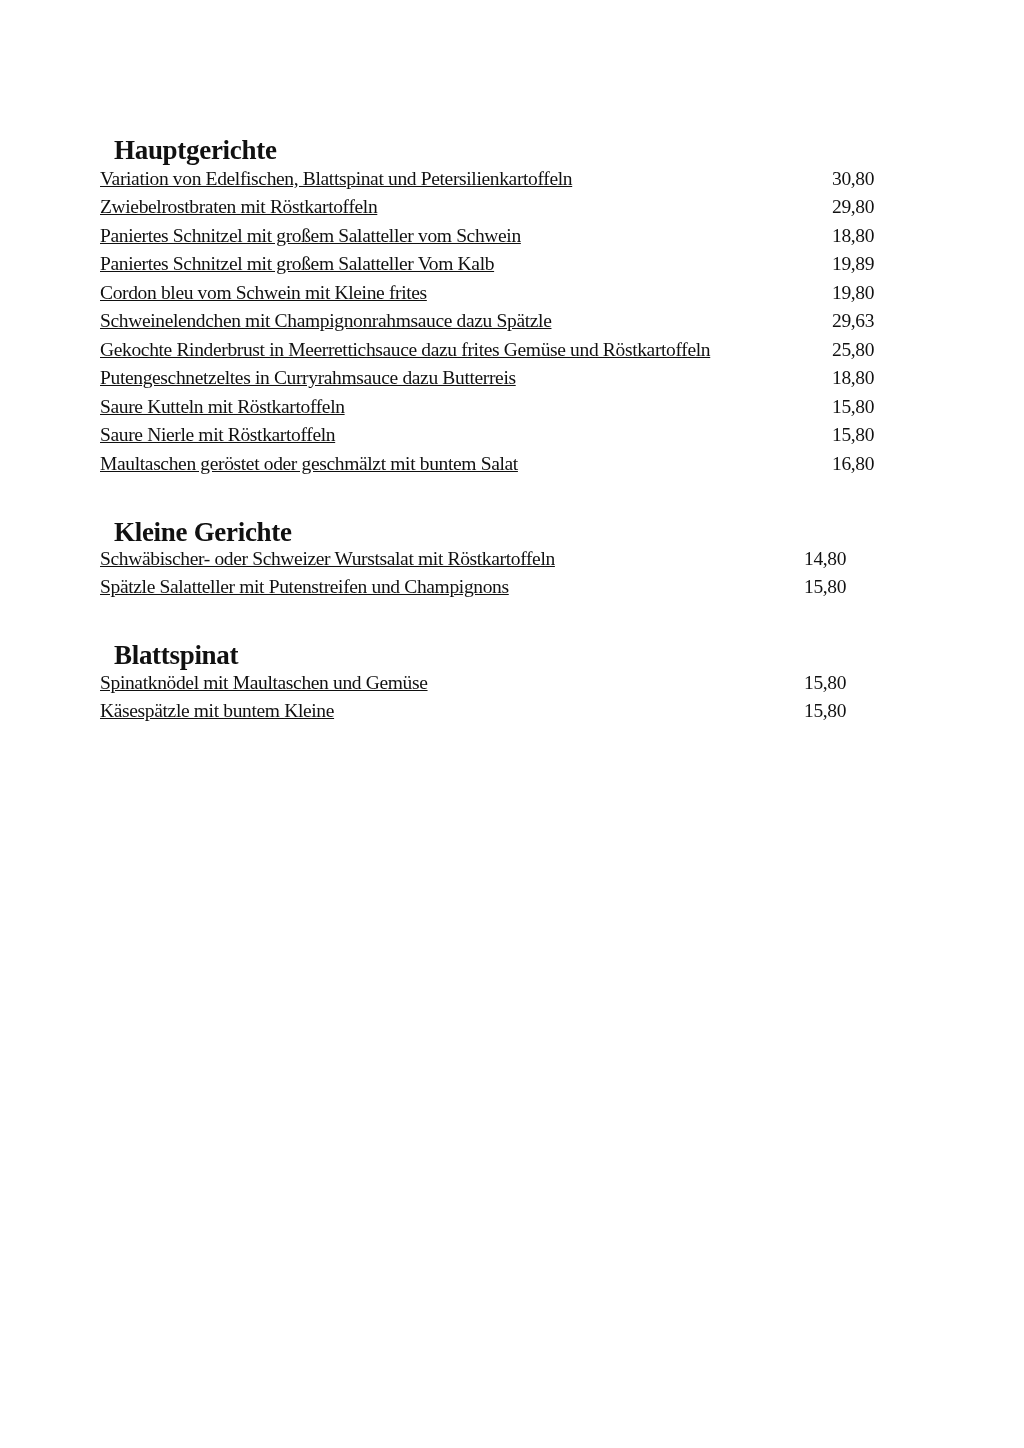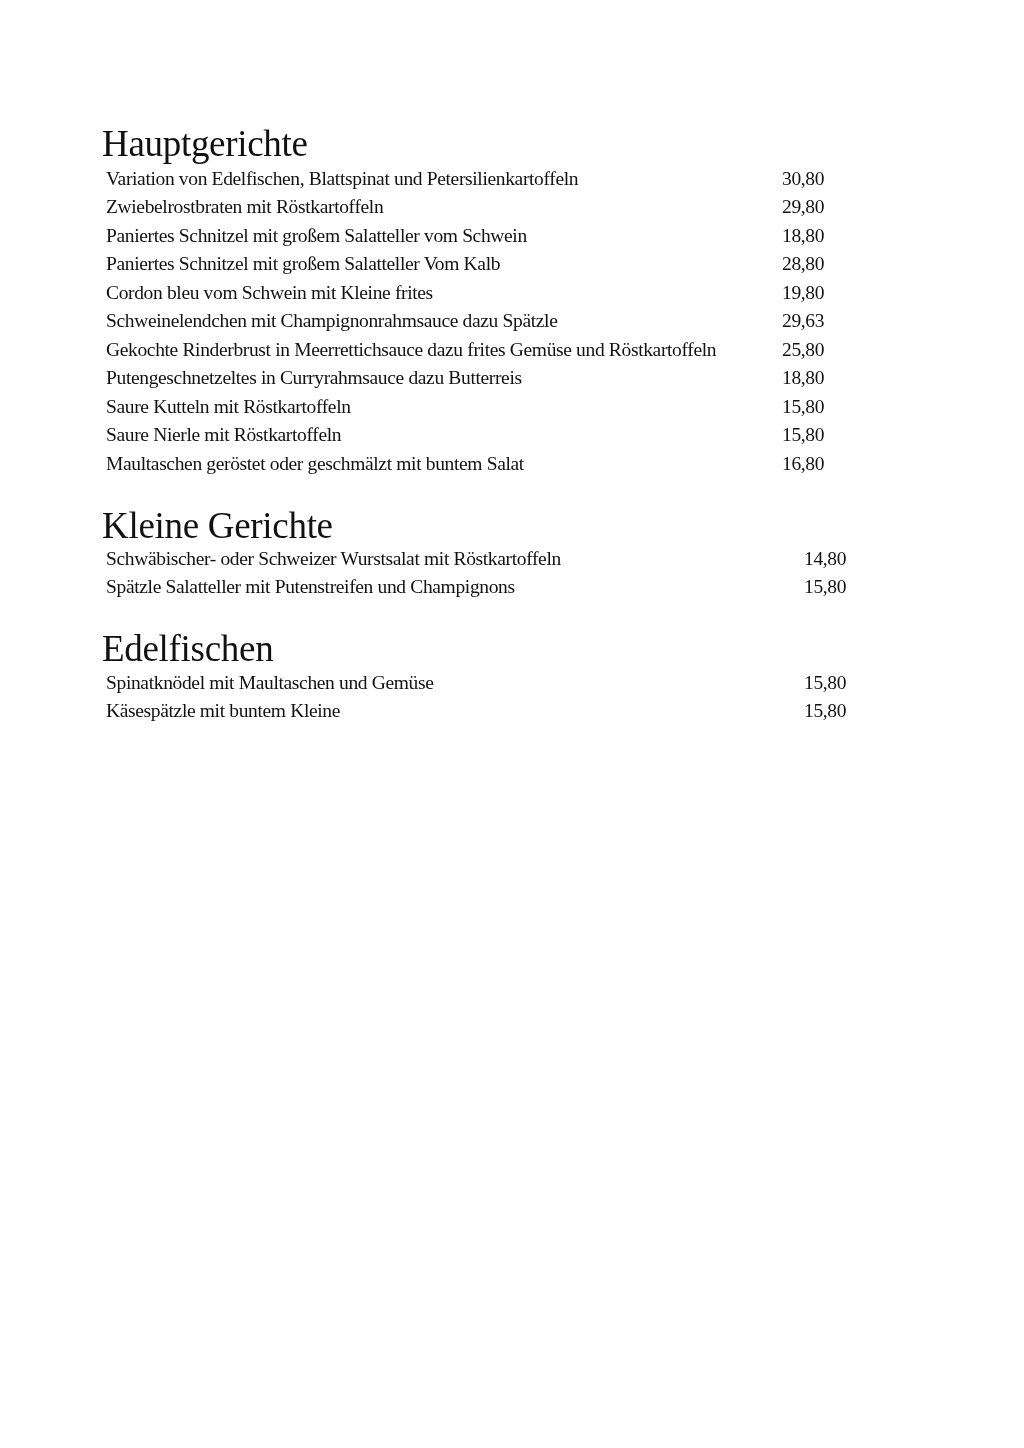"Hauptgerichte" .heading { font-size: 37px -> 27px; font-weight: normal -> bold; margin: 4px -> 16px }
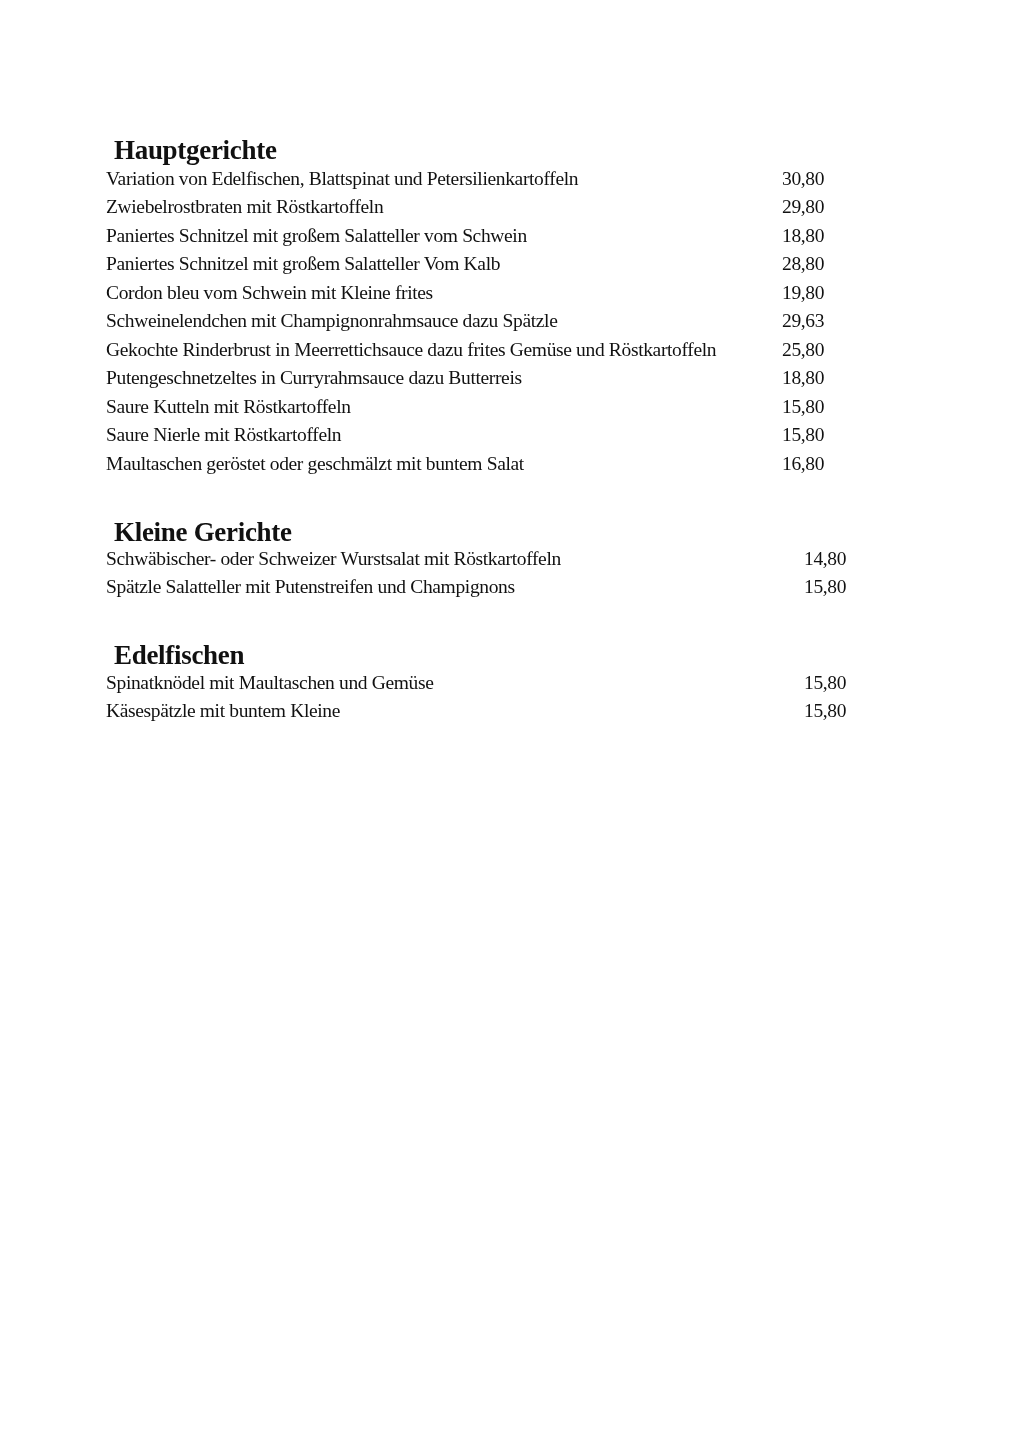"Variation von Edelfischen, Blattspinat" .row .name { left: 6px -> 0; text-decoration: none -> underline }
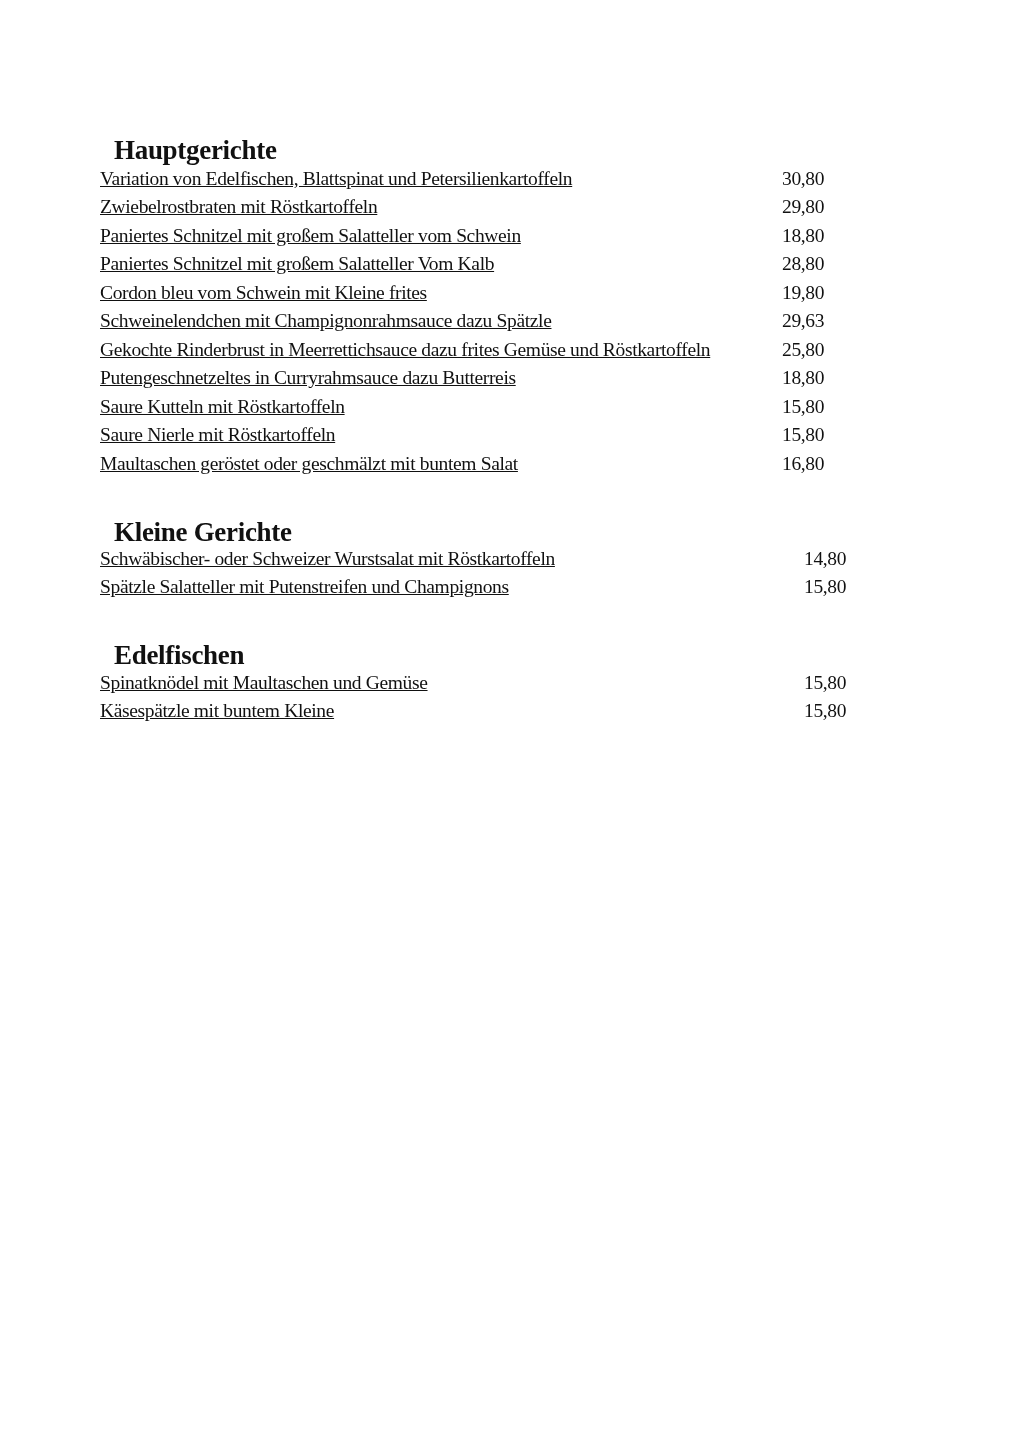"30,80" .sec1 .price { left: 682px -> 732px }
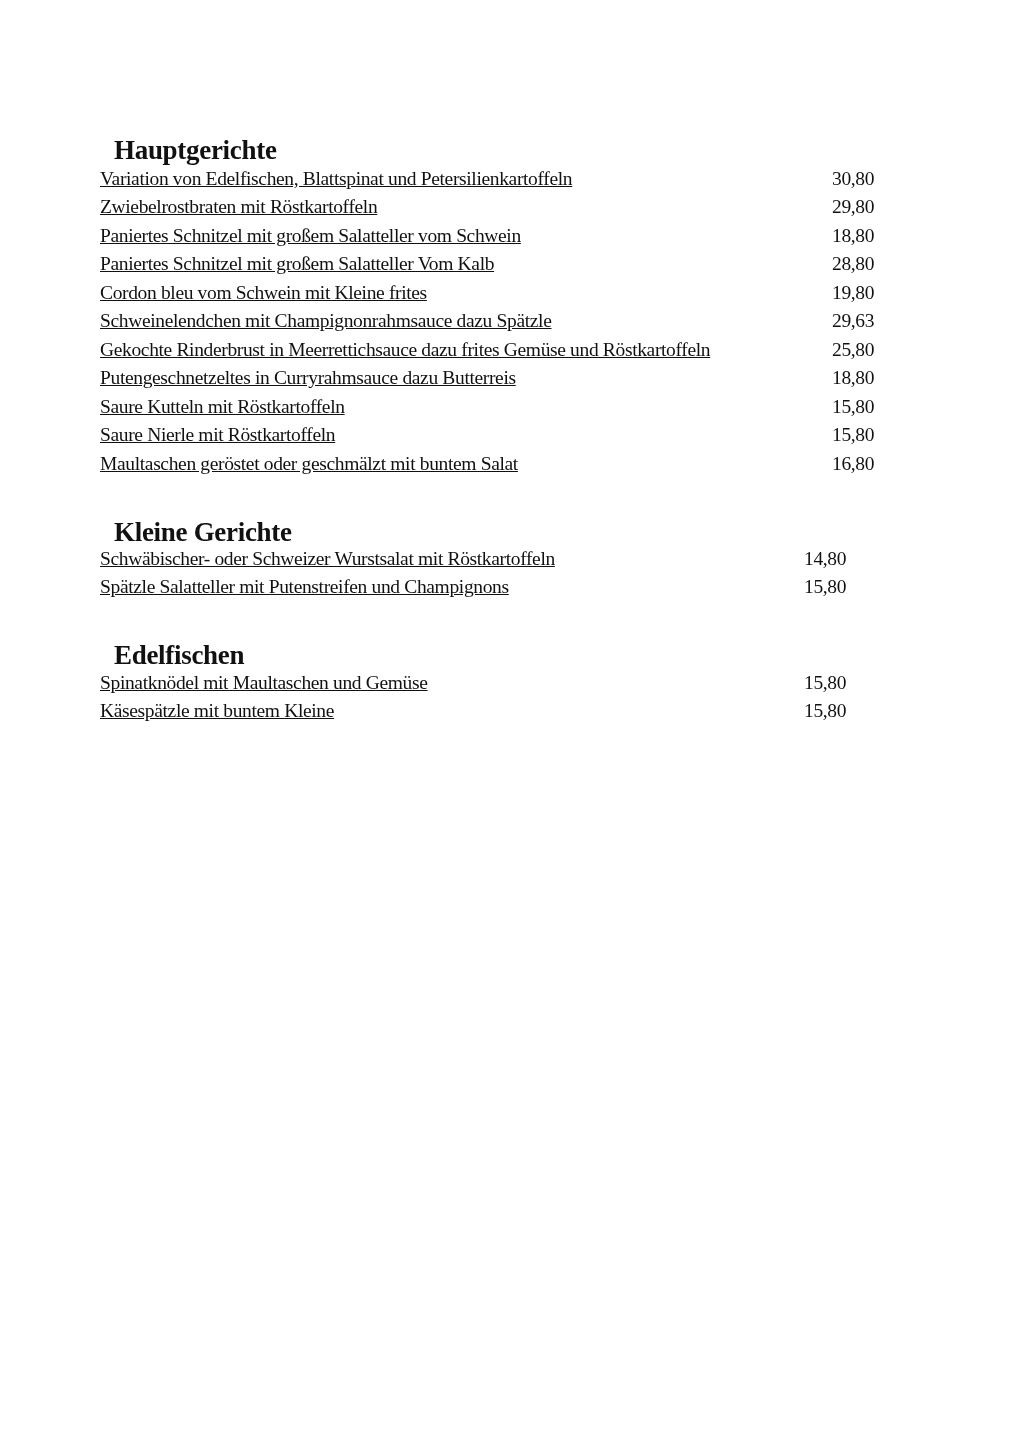"28,80" span.price { text: 28,80 -> 19,89 }
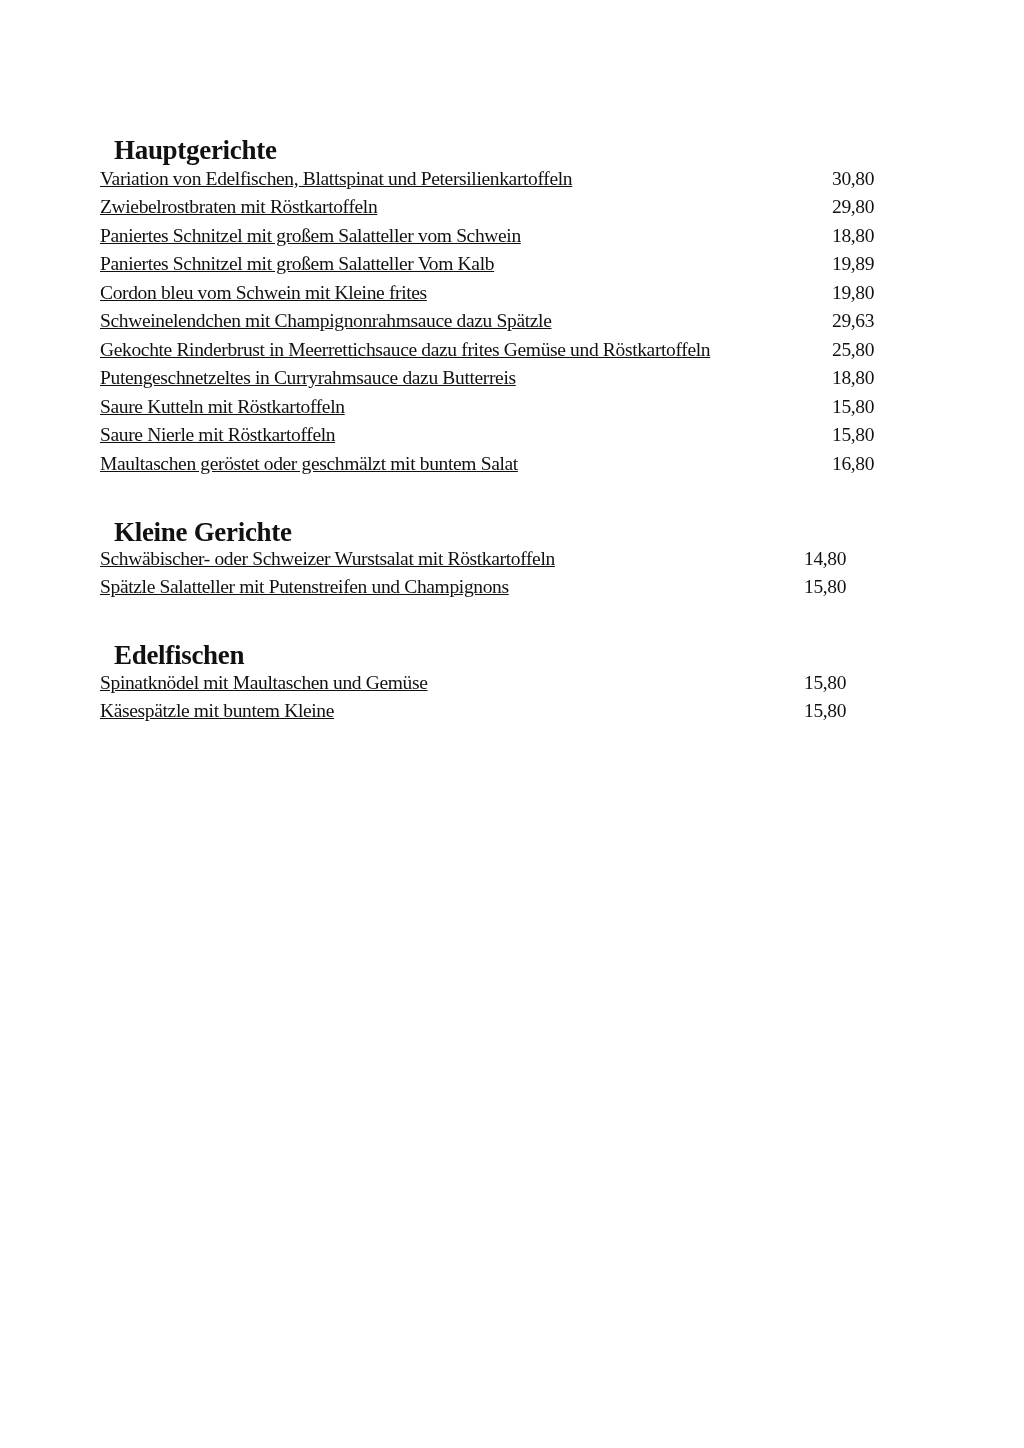"Edelfischen" h2.heading { text: Edelfischen -> Blattspinat }
